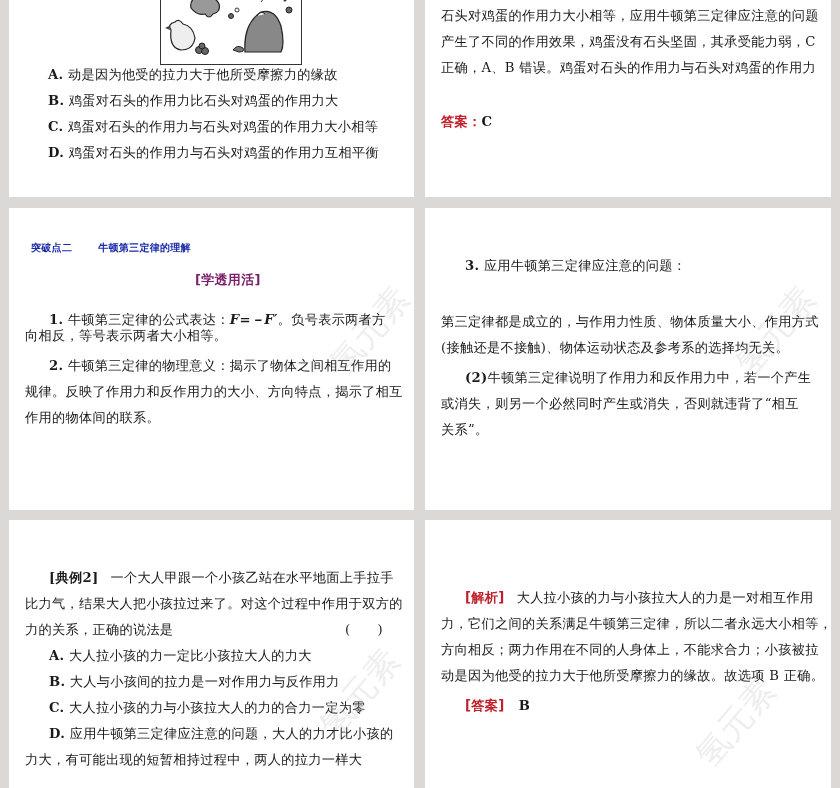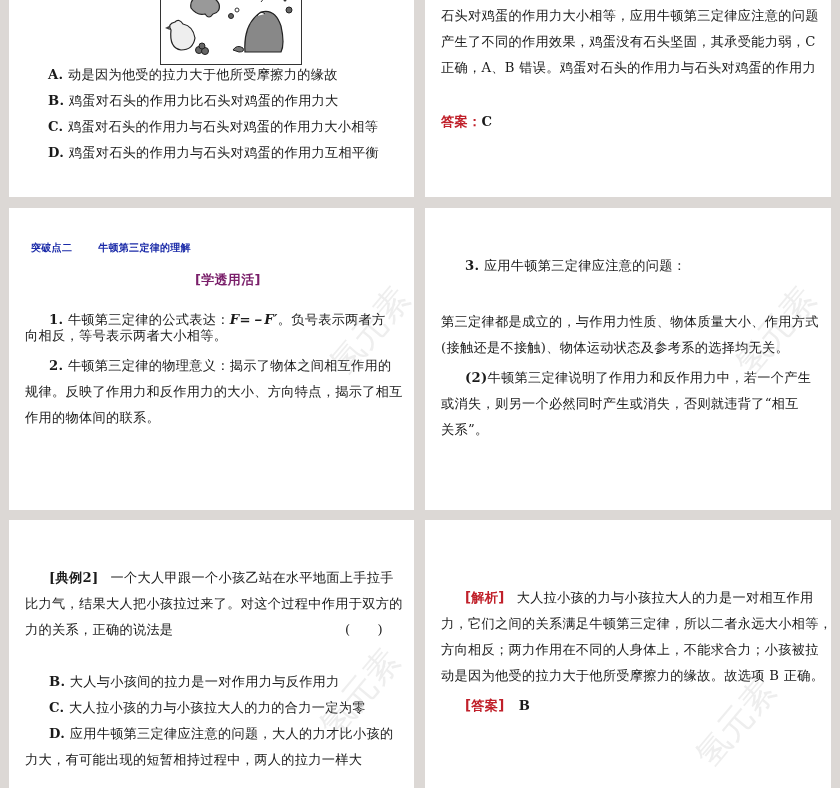"A. 大人拉小孩的力一定比小孩拉大人的力大" div.line { html: none -> <div> <span>A.</span> <span>大人拉小孩的力一定比小孩拉大人的力大</span> </div> }
